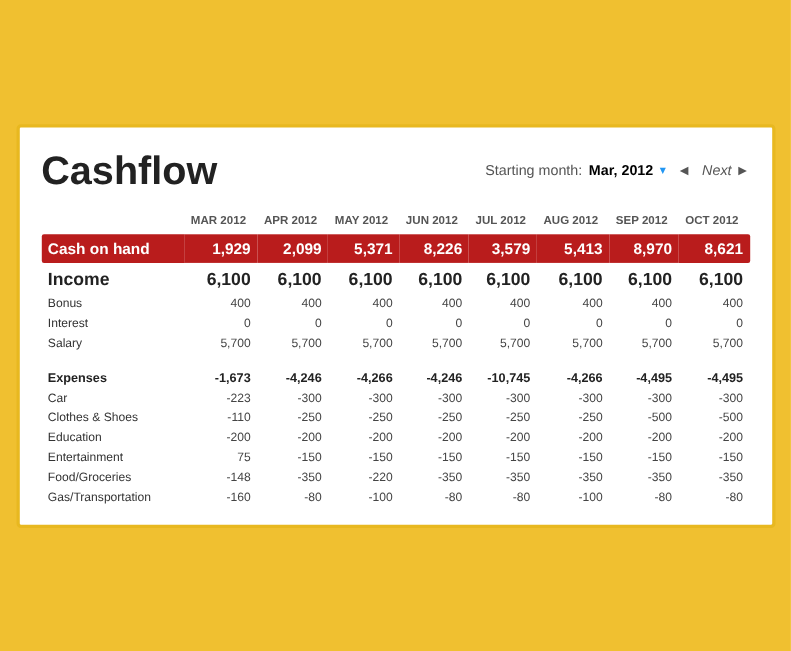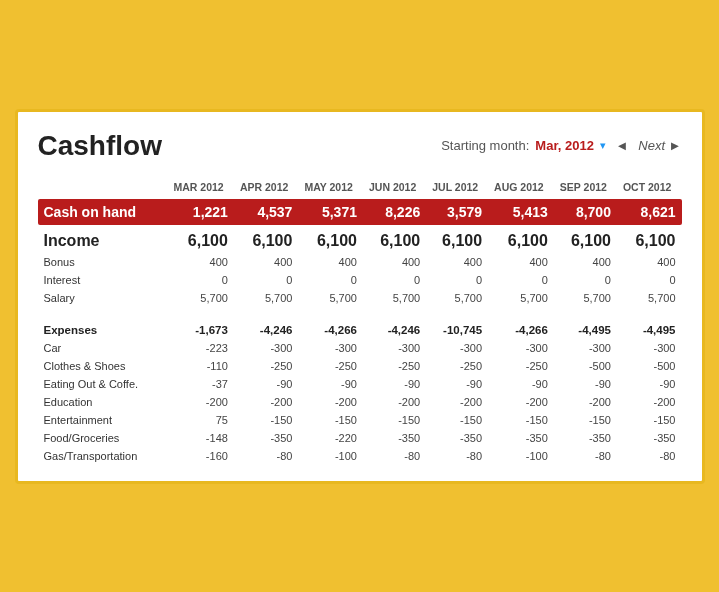"Cashflow" .page-title { font-size: 28px -> 36px }
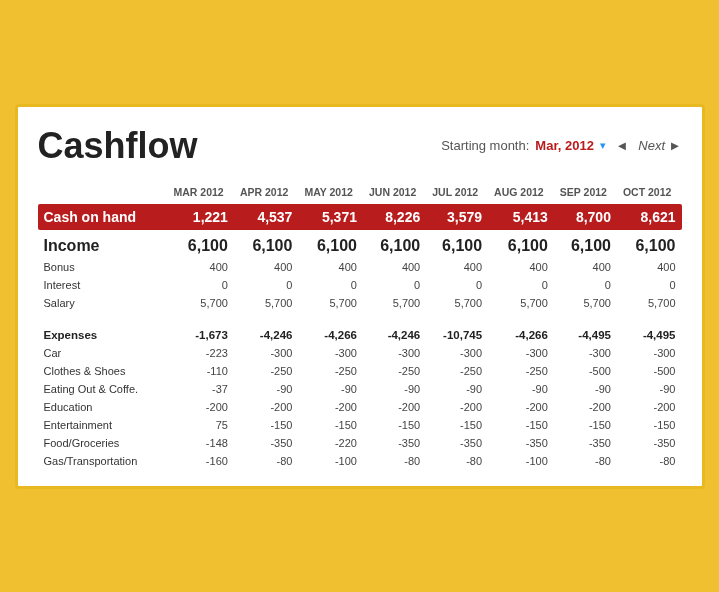"Mar, 2012" .starting-month-value { color: #b91c1c -> #000000 }
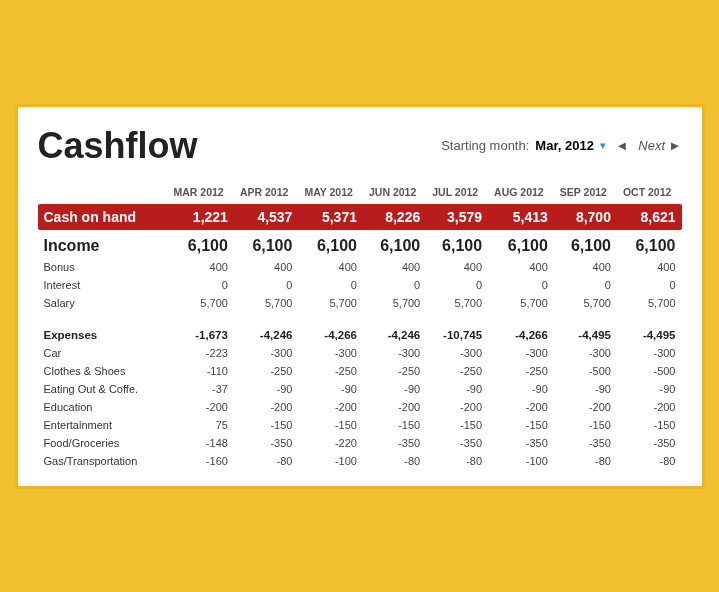"1,221" td { text: 1,221 -> 1,929 }
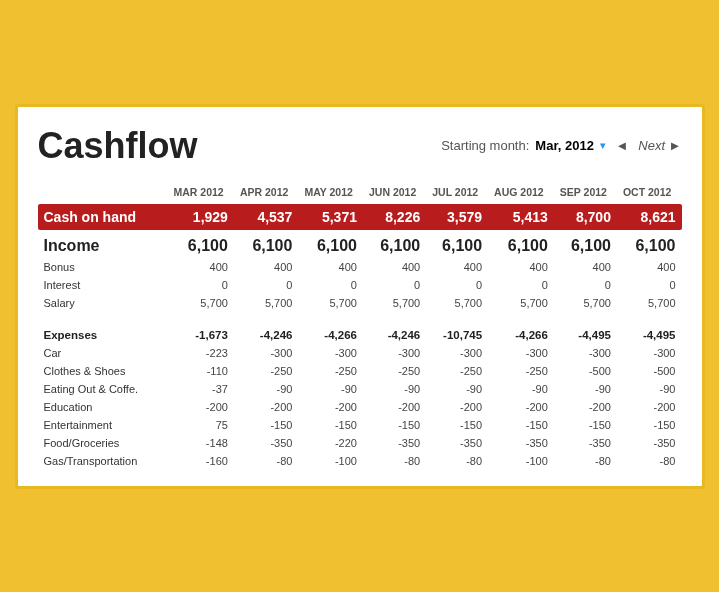"4,537" td { text: 4,537 -> 2,099 }
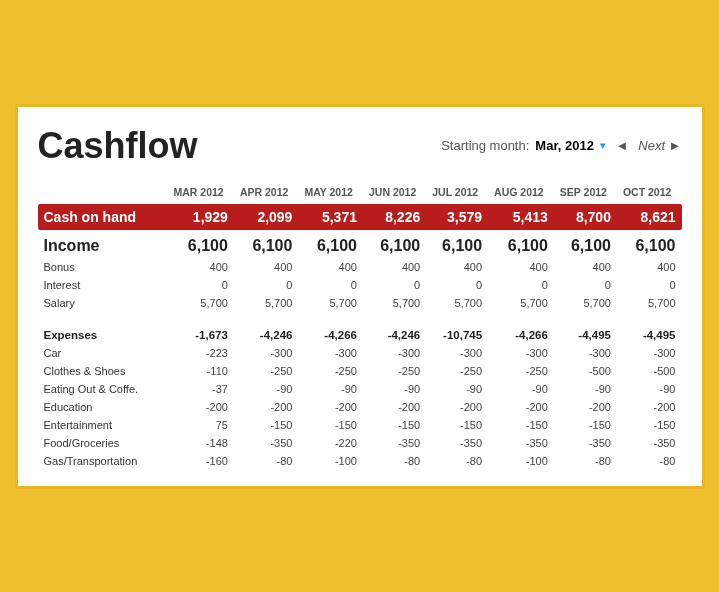"8,700" td { text: 8,700 -> 8,970 }
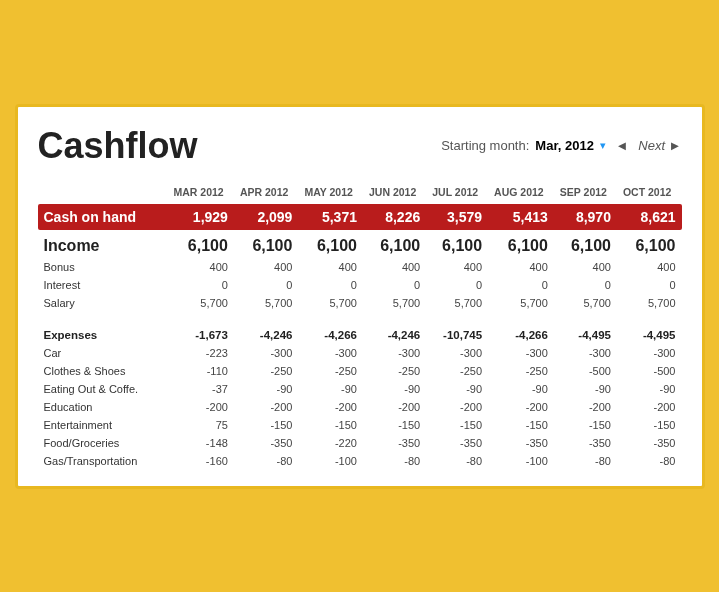"Eating Out & Coffe." tr.data-row { html: <tr> <td>Eating Out &amp; Coffe.</td> <td>-37</td> <td>-90</td> <td>-90</td> <td>-90</td> <td>-90</td> <td>-90</td> <td>-90</td> <td>-90</td> </tr> -> none }
